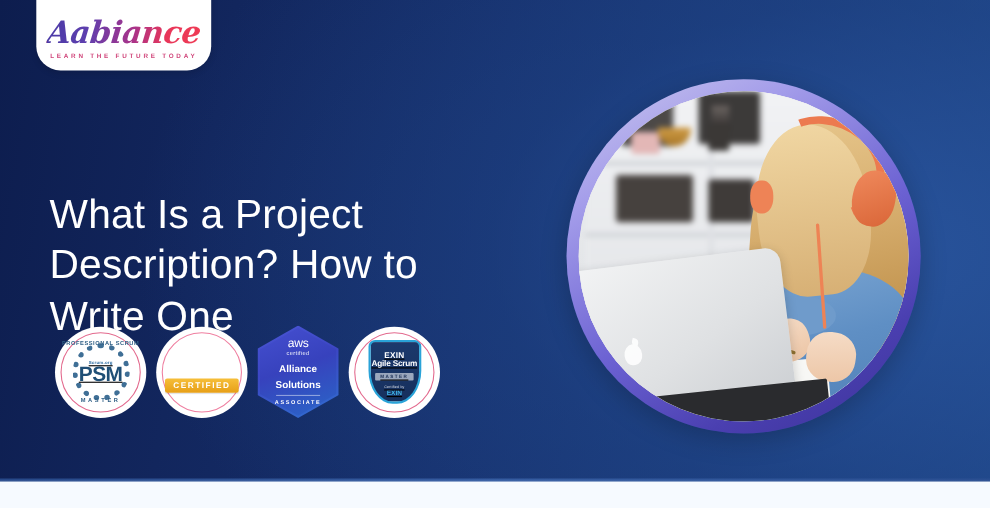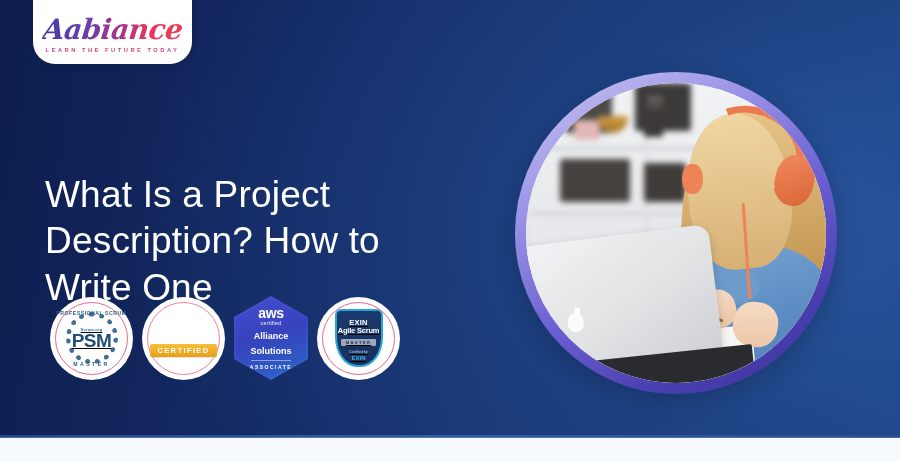"aws" .aws-top { font-size: 14px -> 11px; font-weight: 700 -> 400 }
